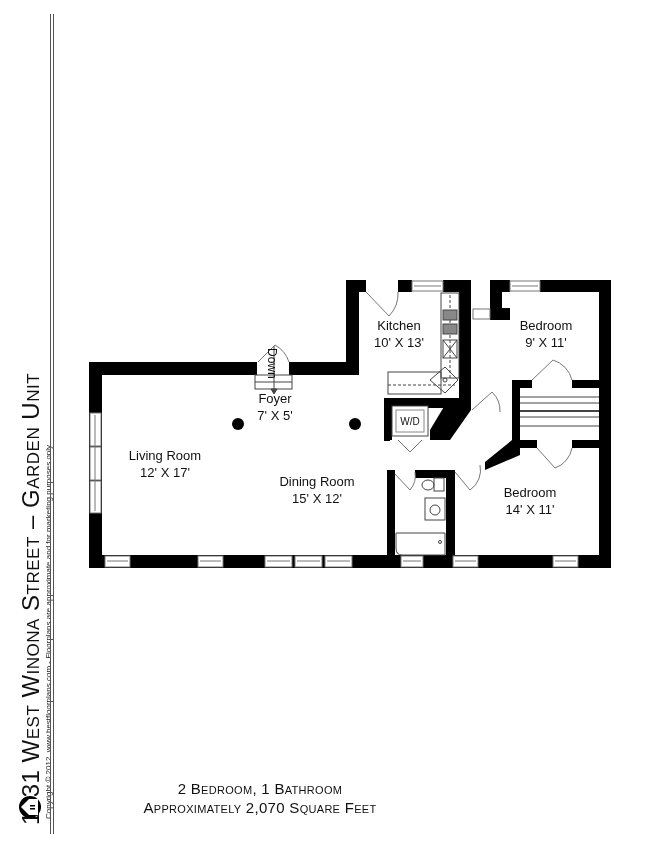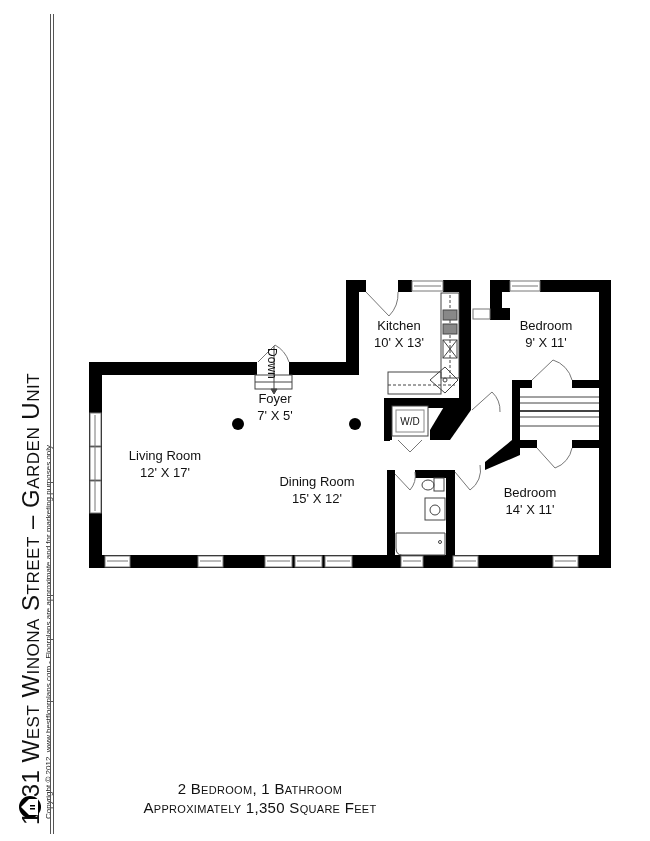"Approximately 1,350 Square Feet" div.footer { text: 1,350 -> 2,070 }
